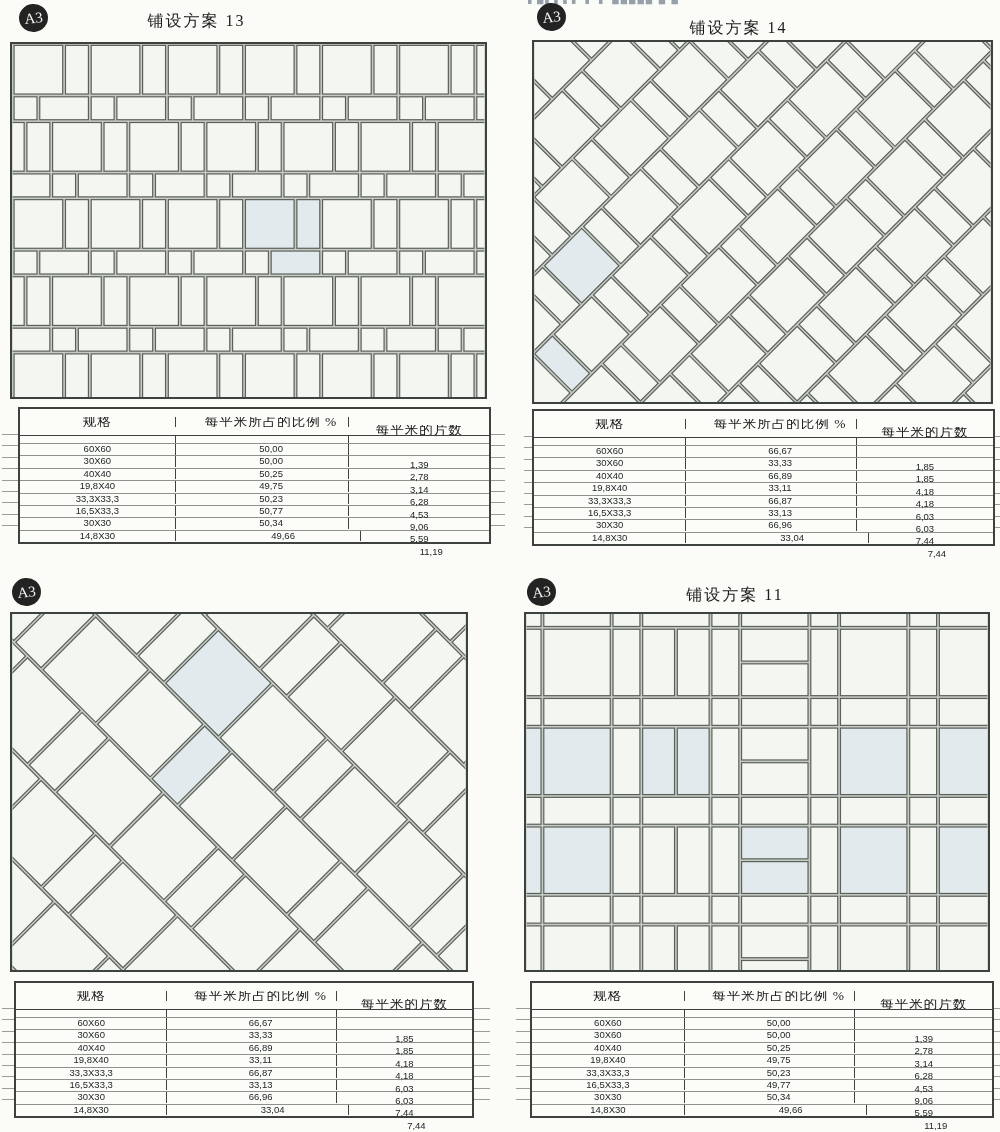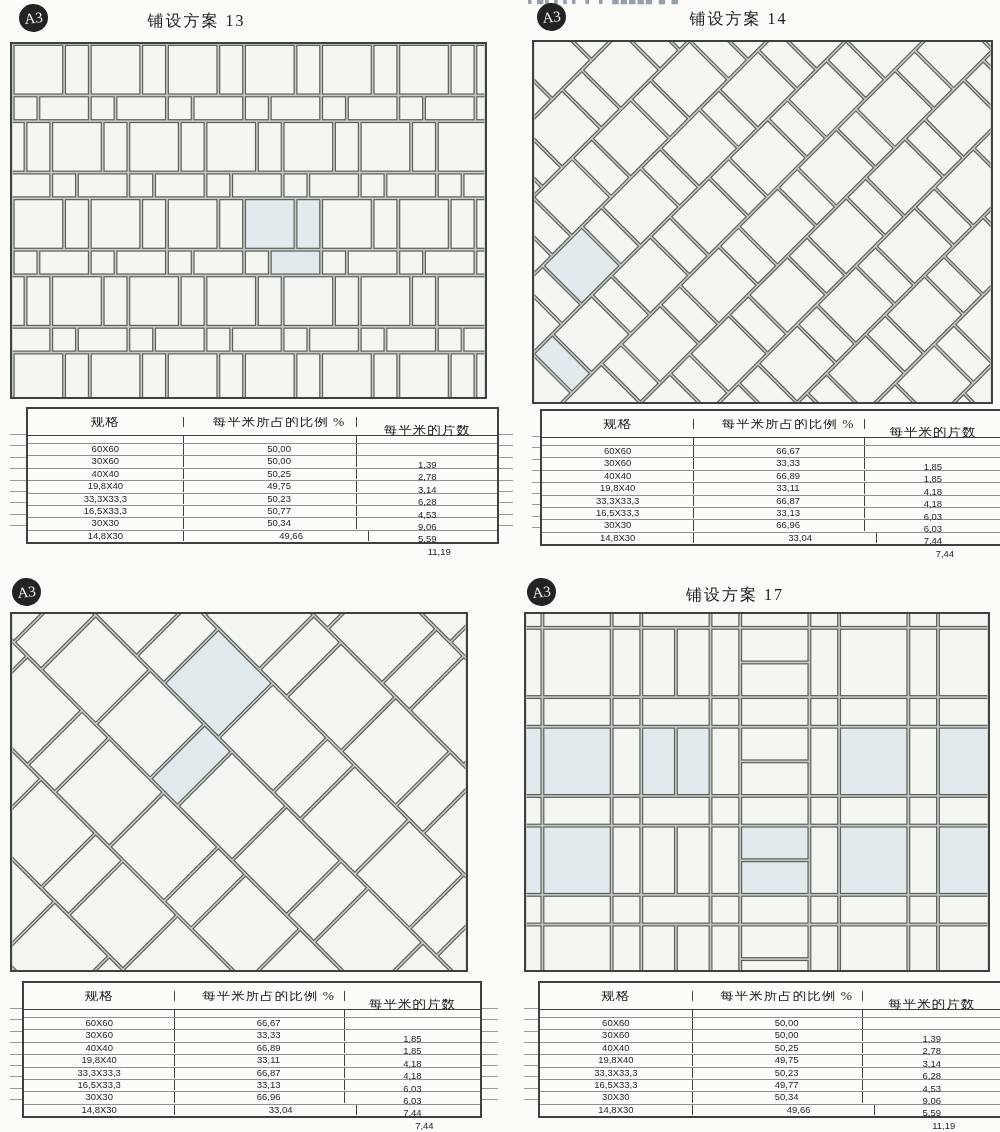"铺设方案 14" #panel-14 .ptitle { margin-top: none -> 9px }
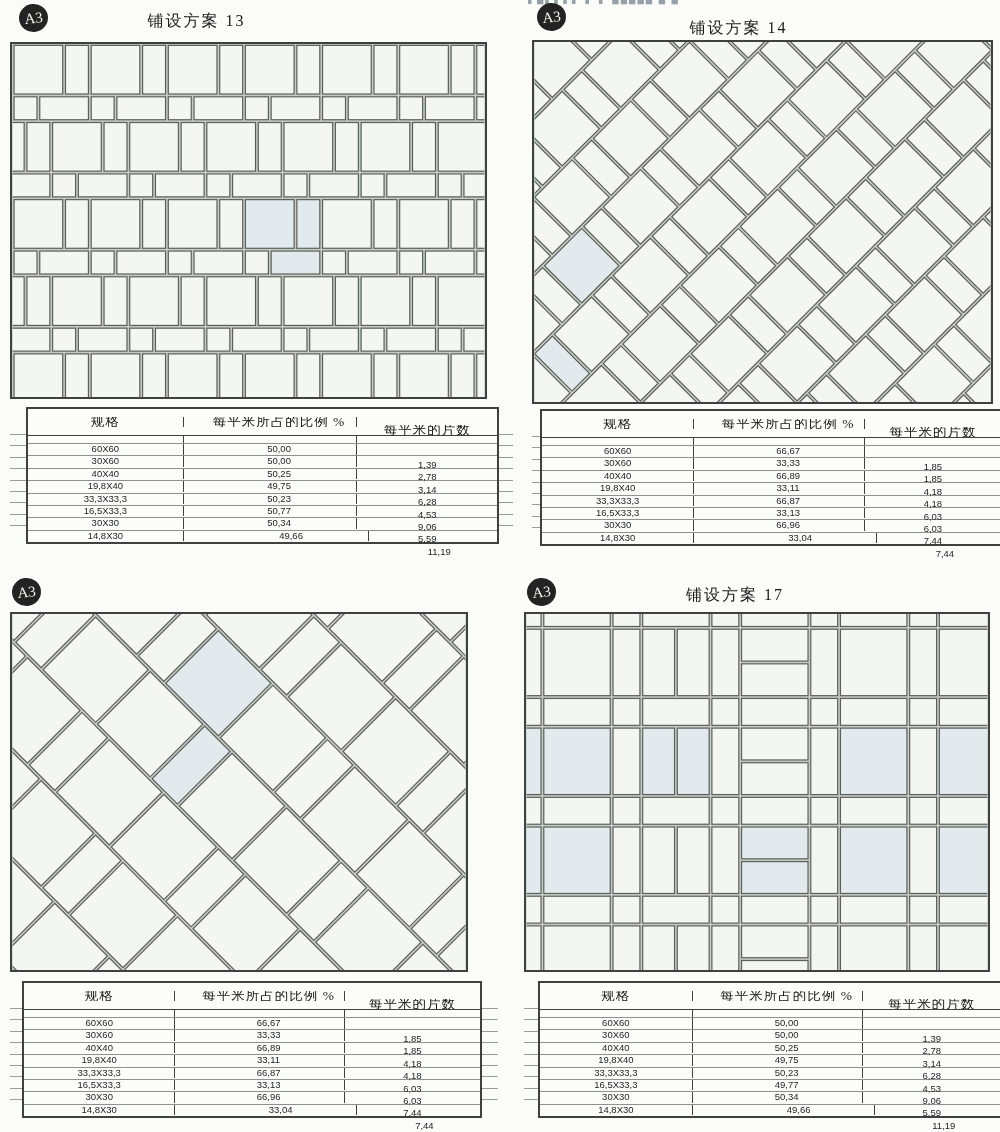"规格" .tbl-area { left: 12px -> 4px }
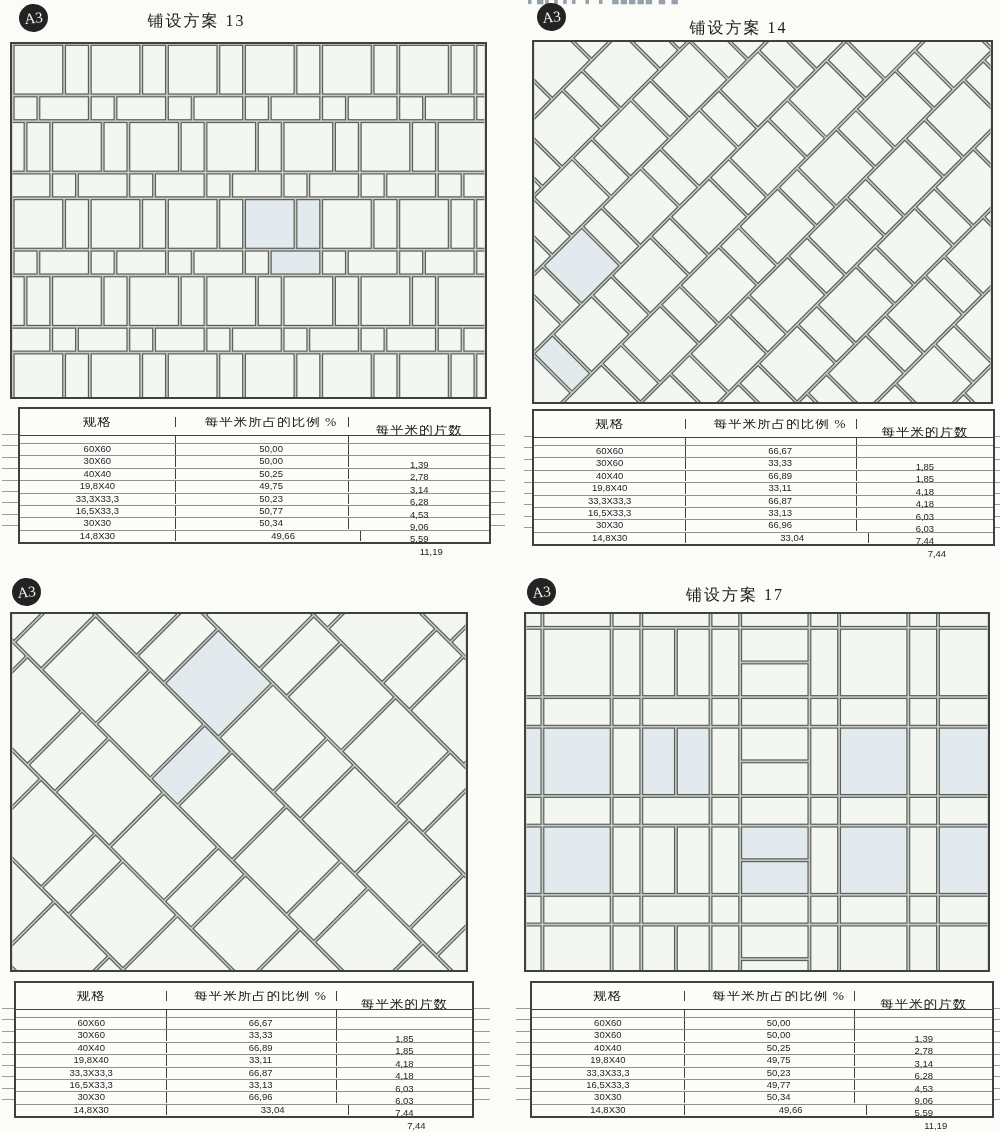"铺设方案 17" div.ptitle { text: 17 -> 11 }
